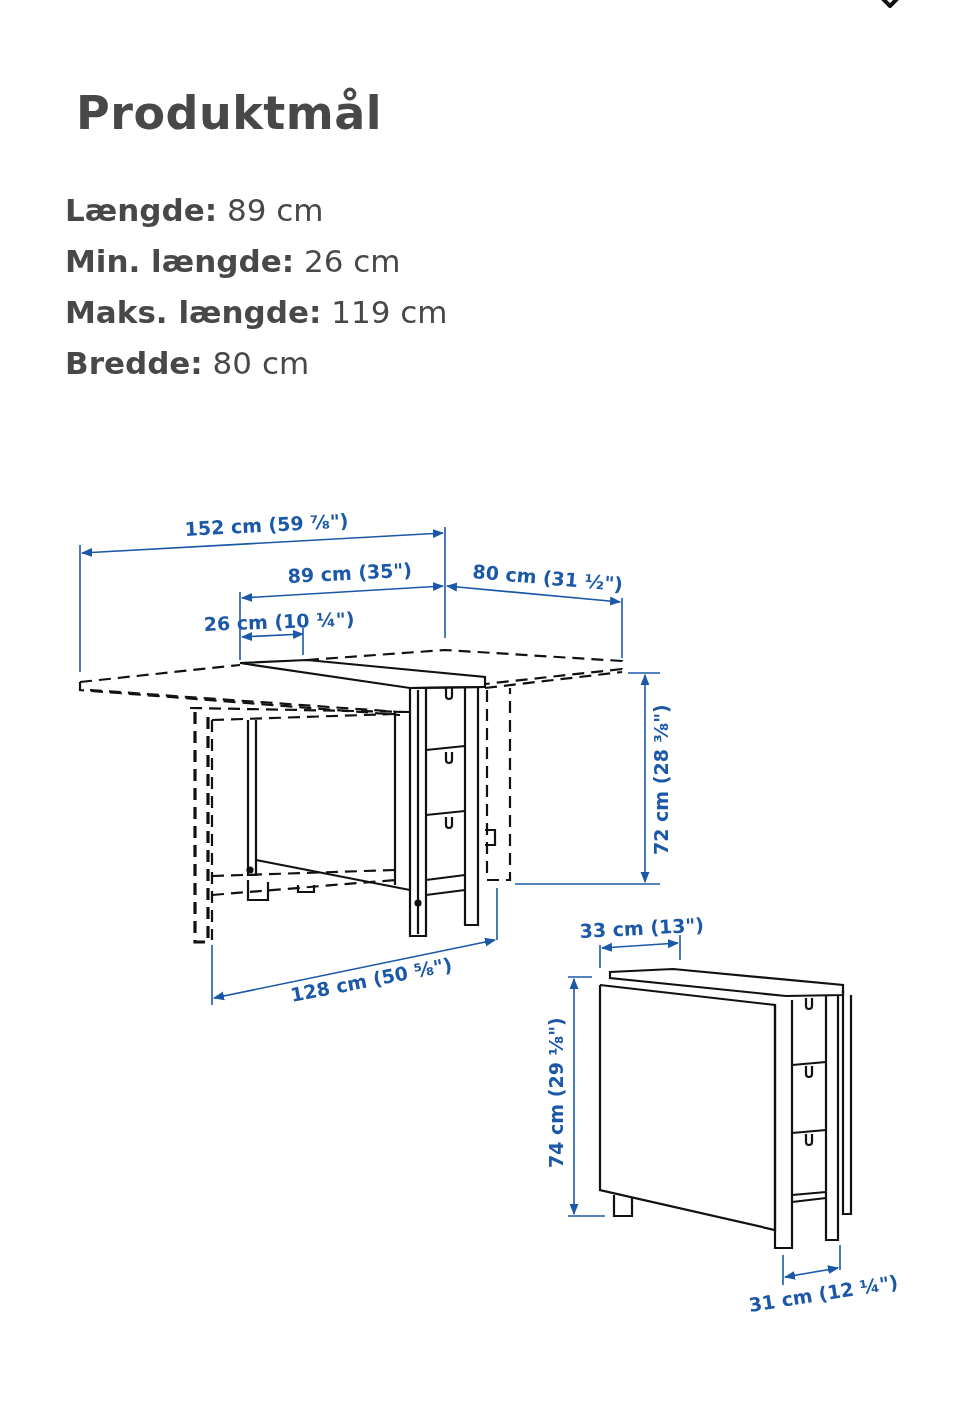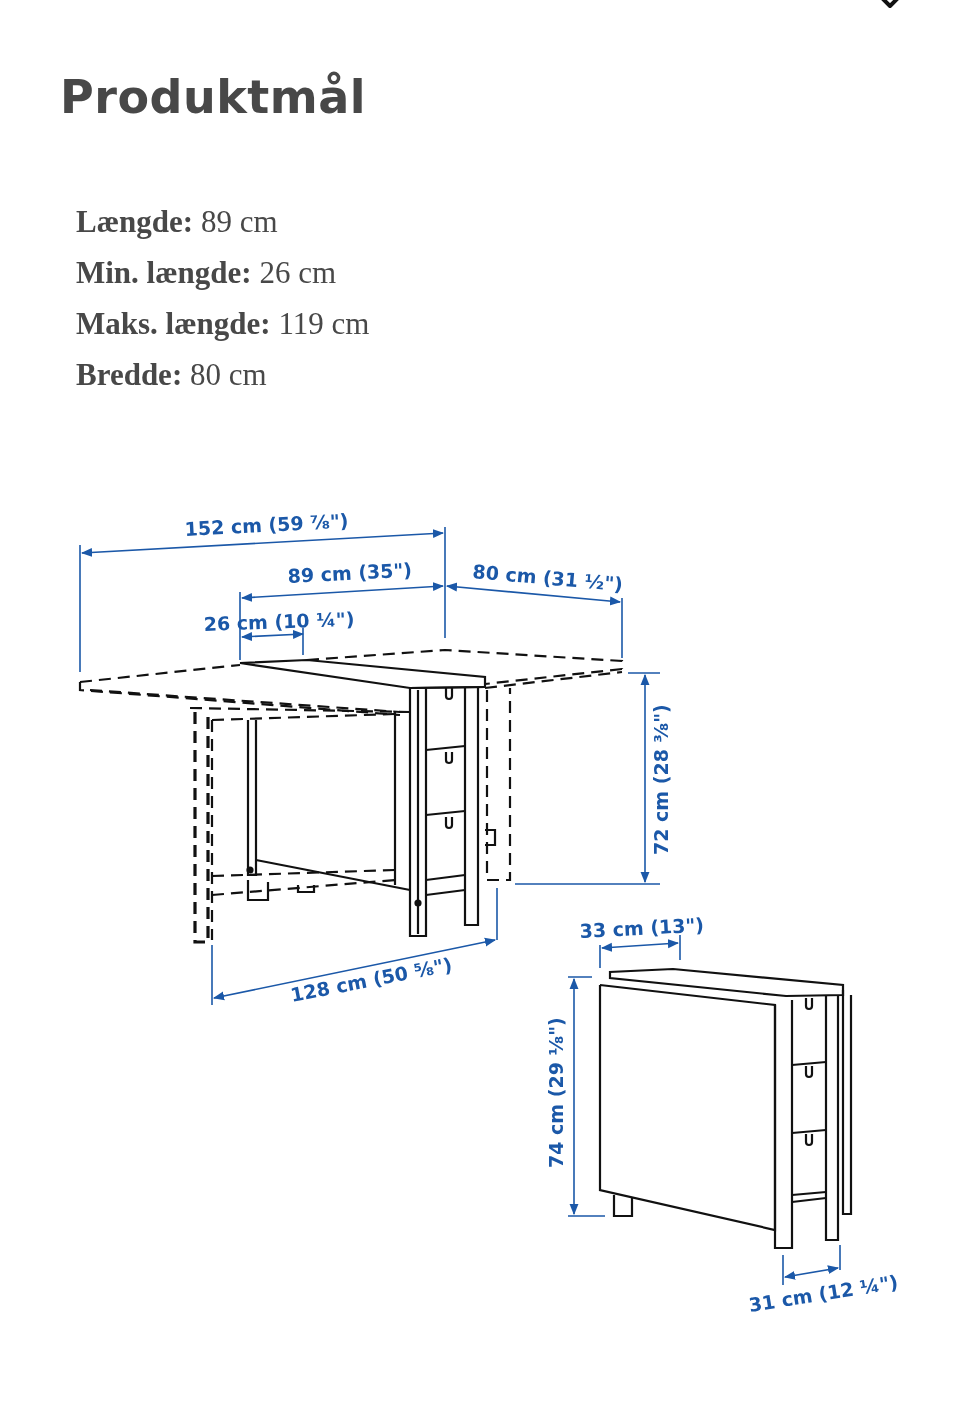"Produktmål" .title { margin: 0 -> 16px }
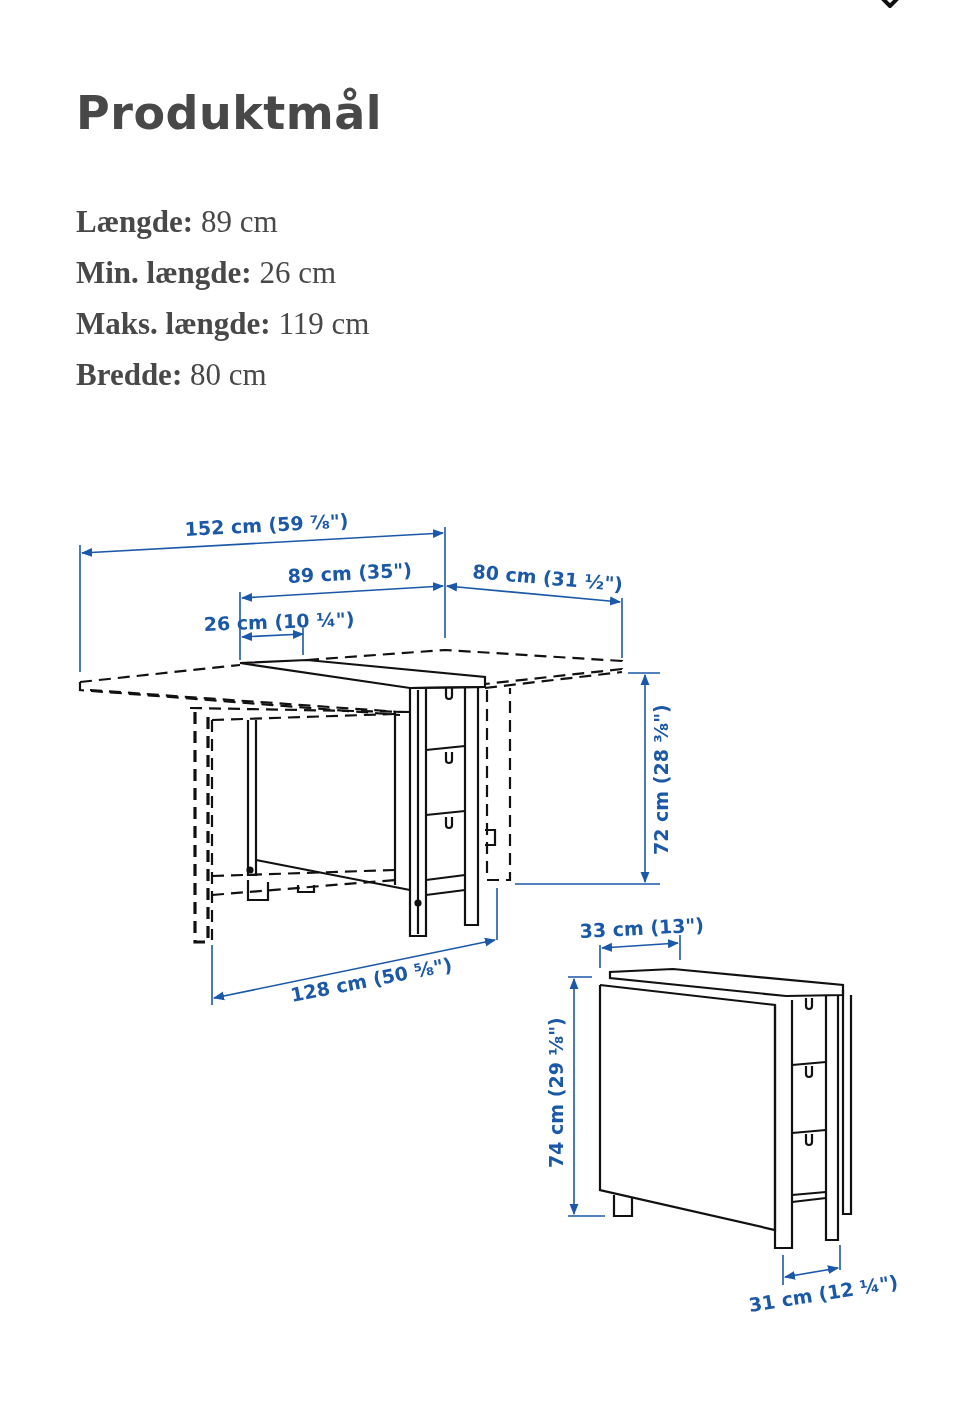"Længde: 89 cm" .dims { font-family: Liberation Serif, serif -> none; margin: 16px -> 5px }
